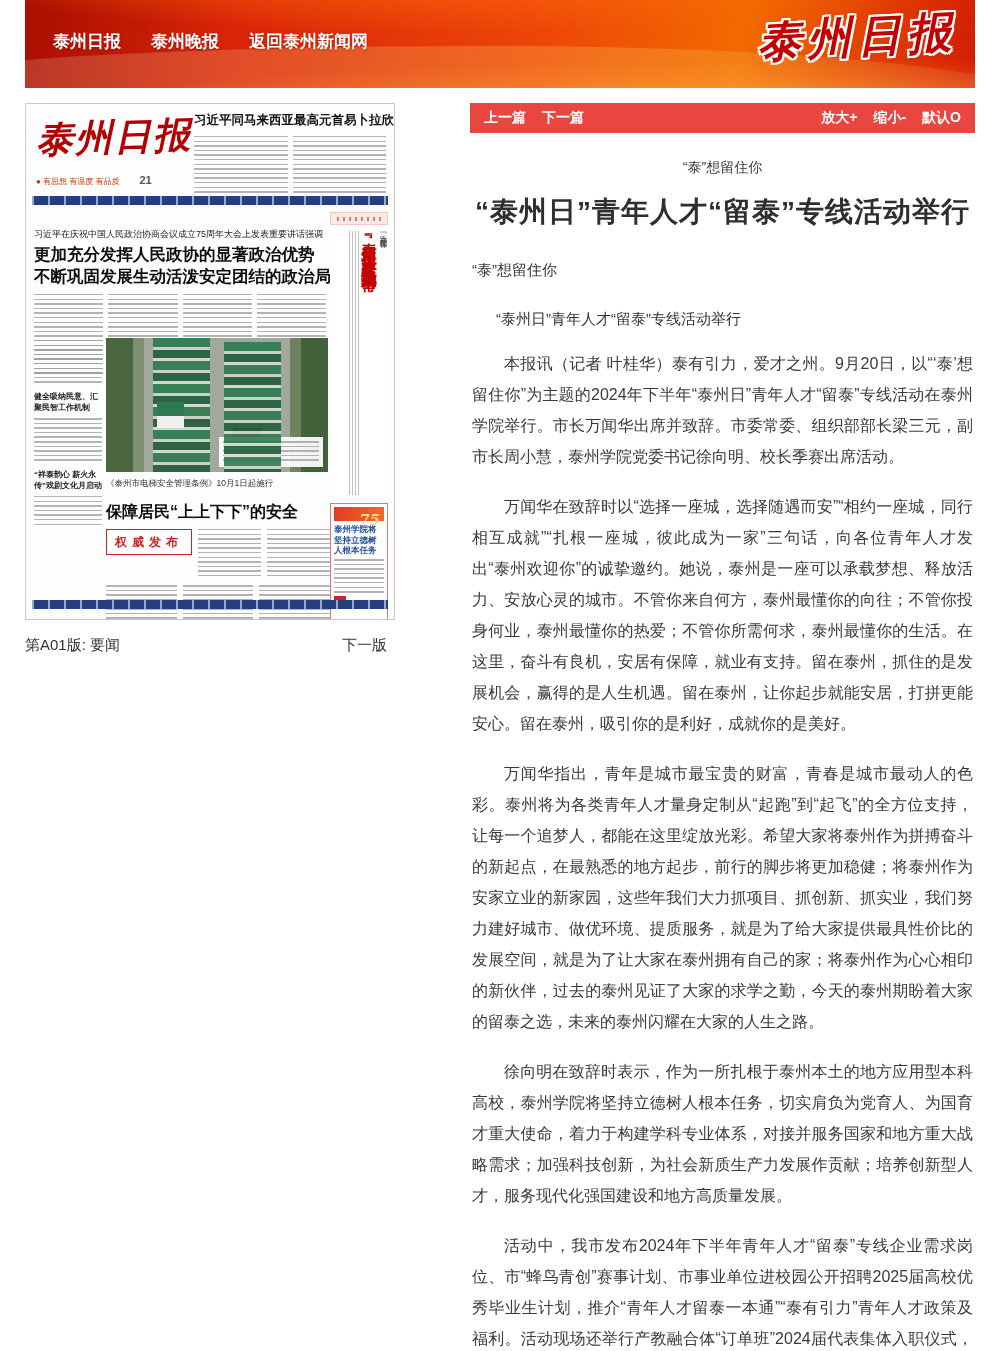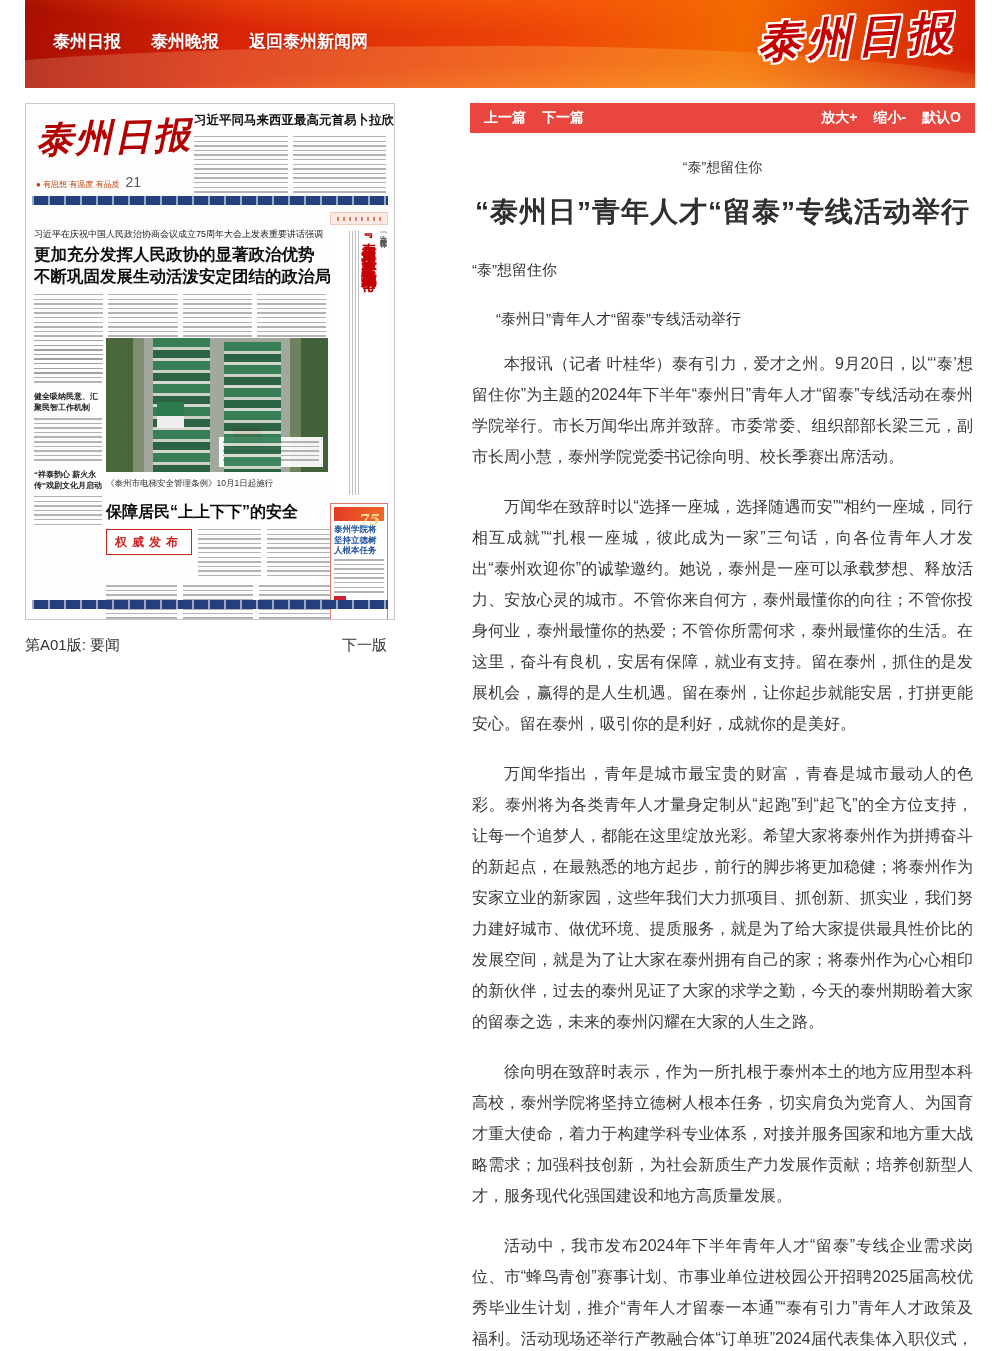"21" .np-tagline .day { font-size: 14px -> 11px; font-weight: normal -> bold; margin-left: 6px -> 20px }
